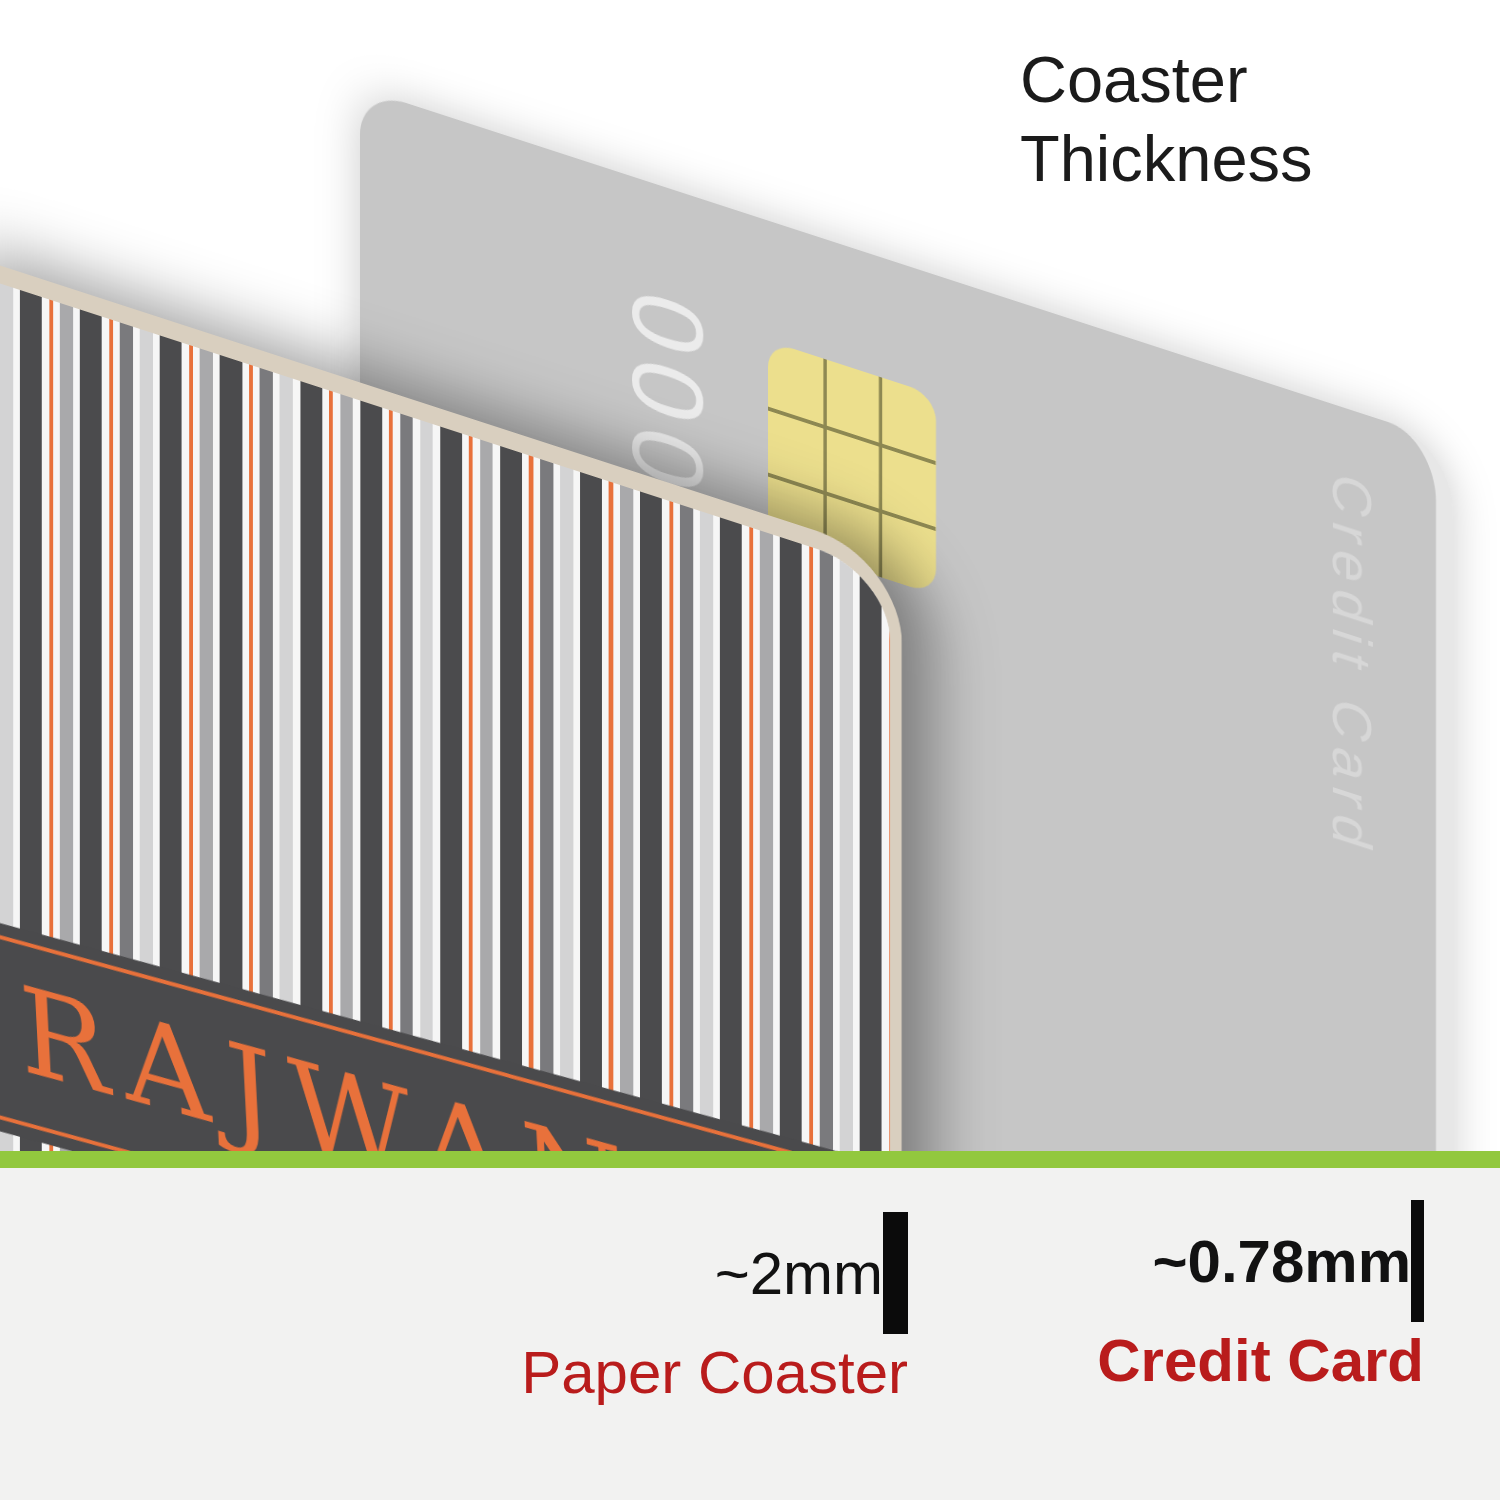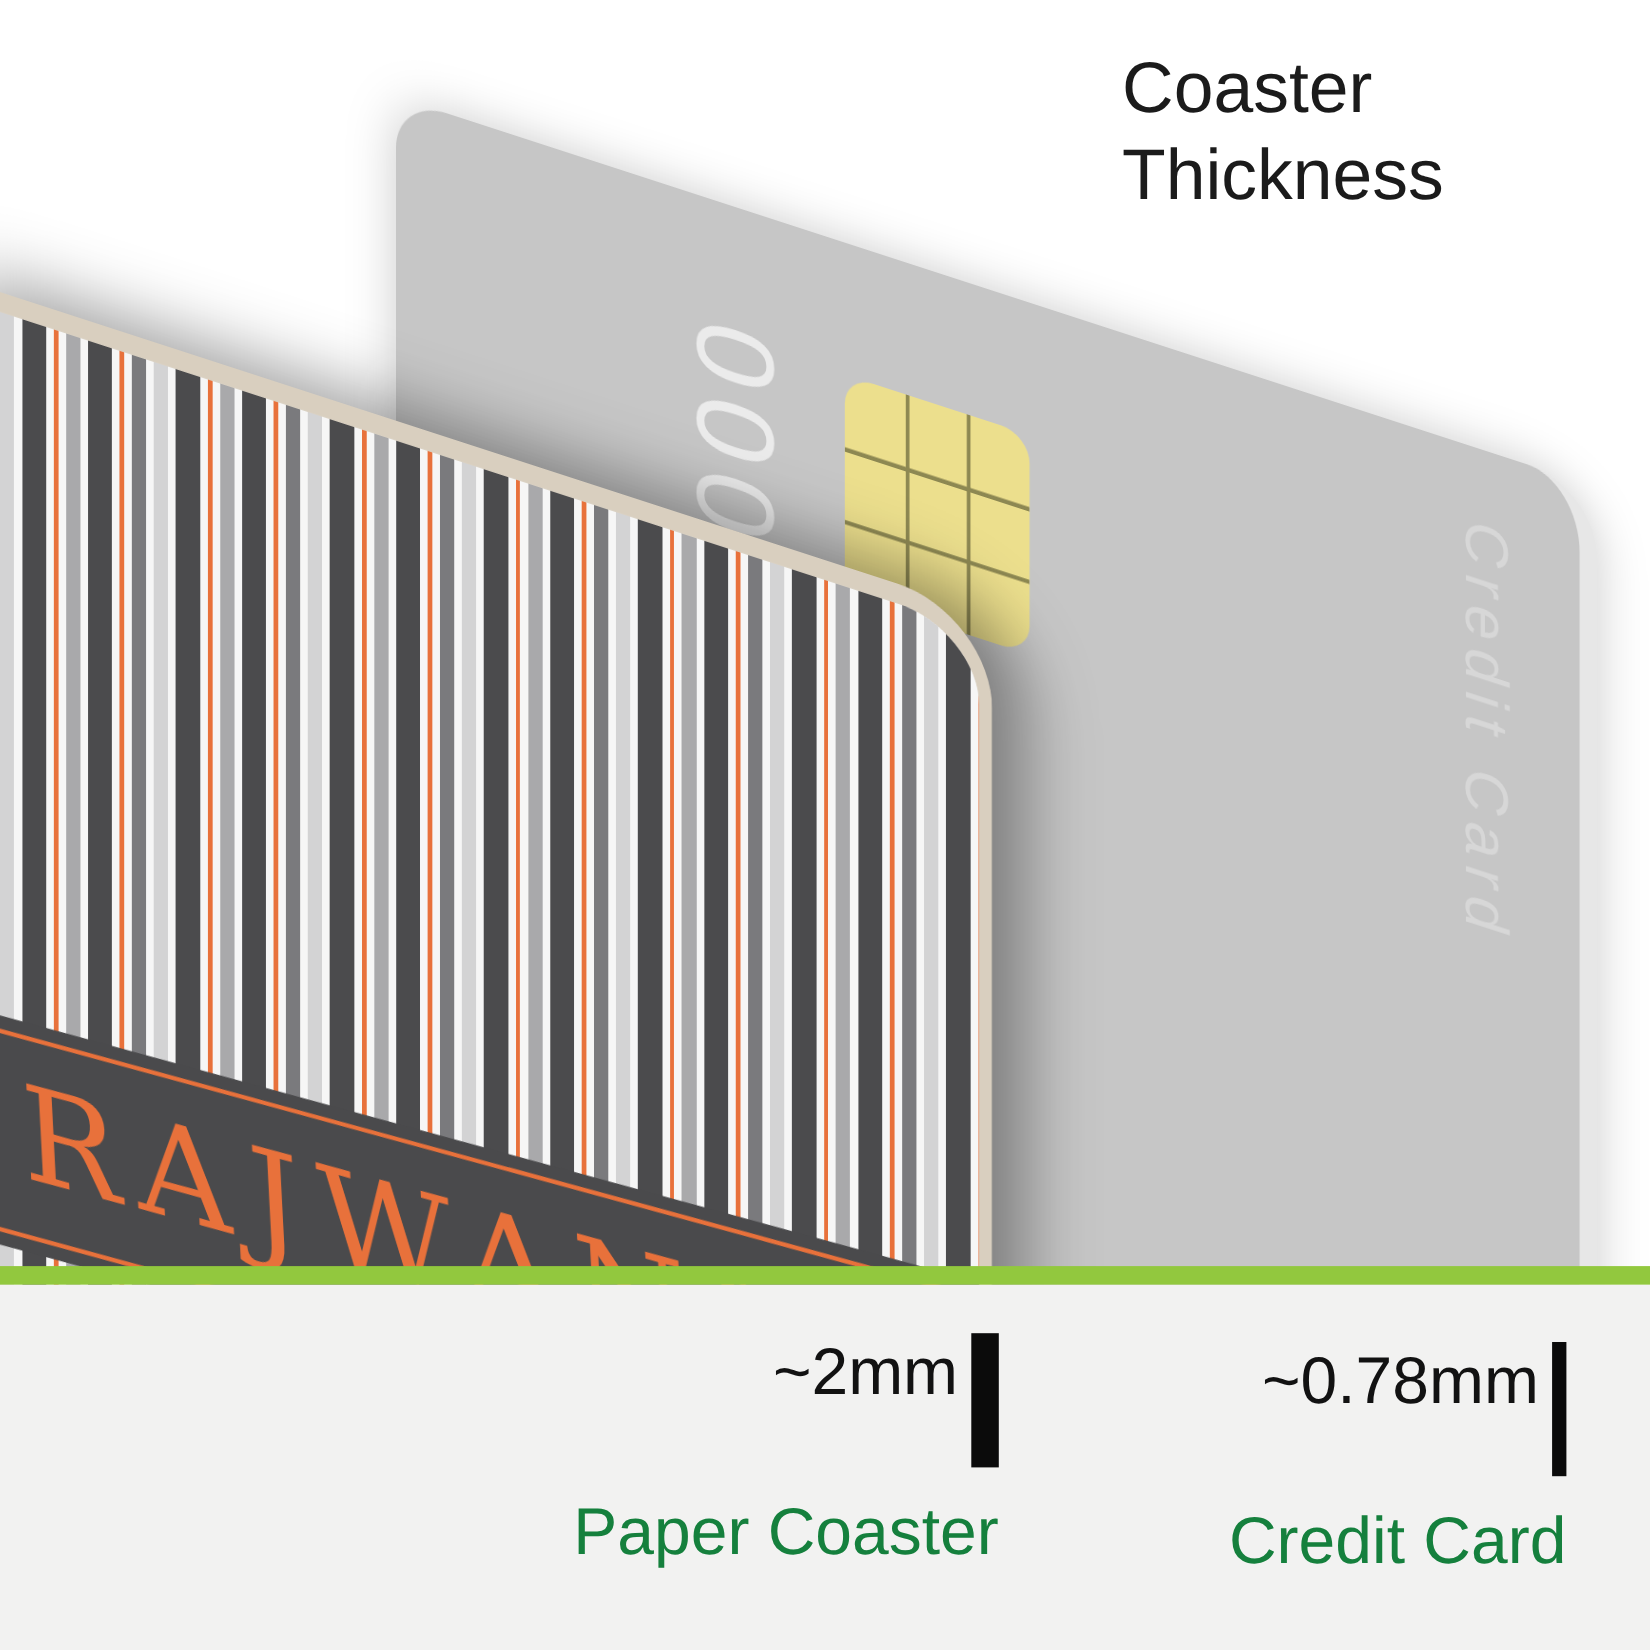"~2mm" .mrow { align-items: none -> center; gap: 12px -> none }
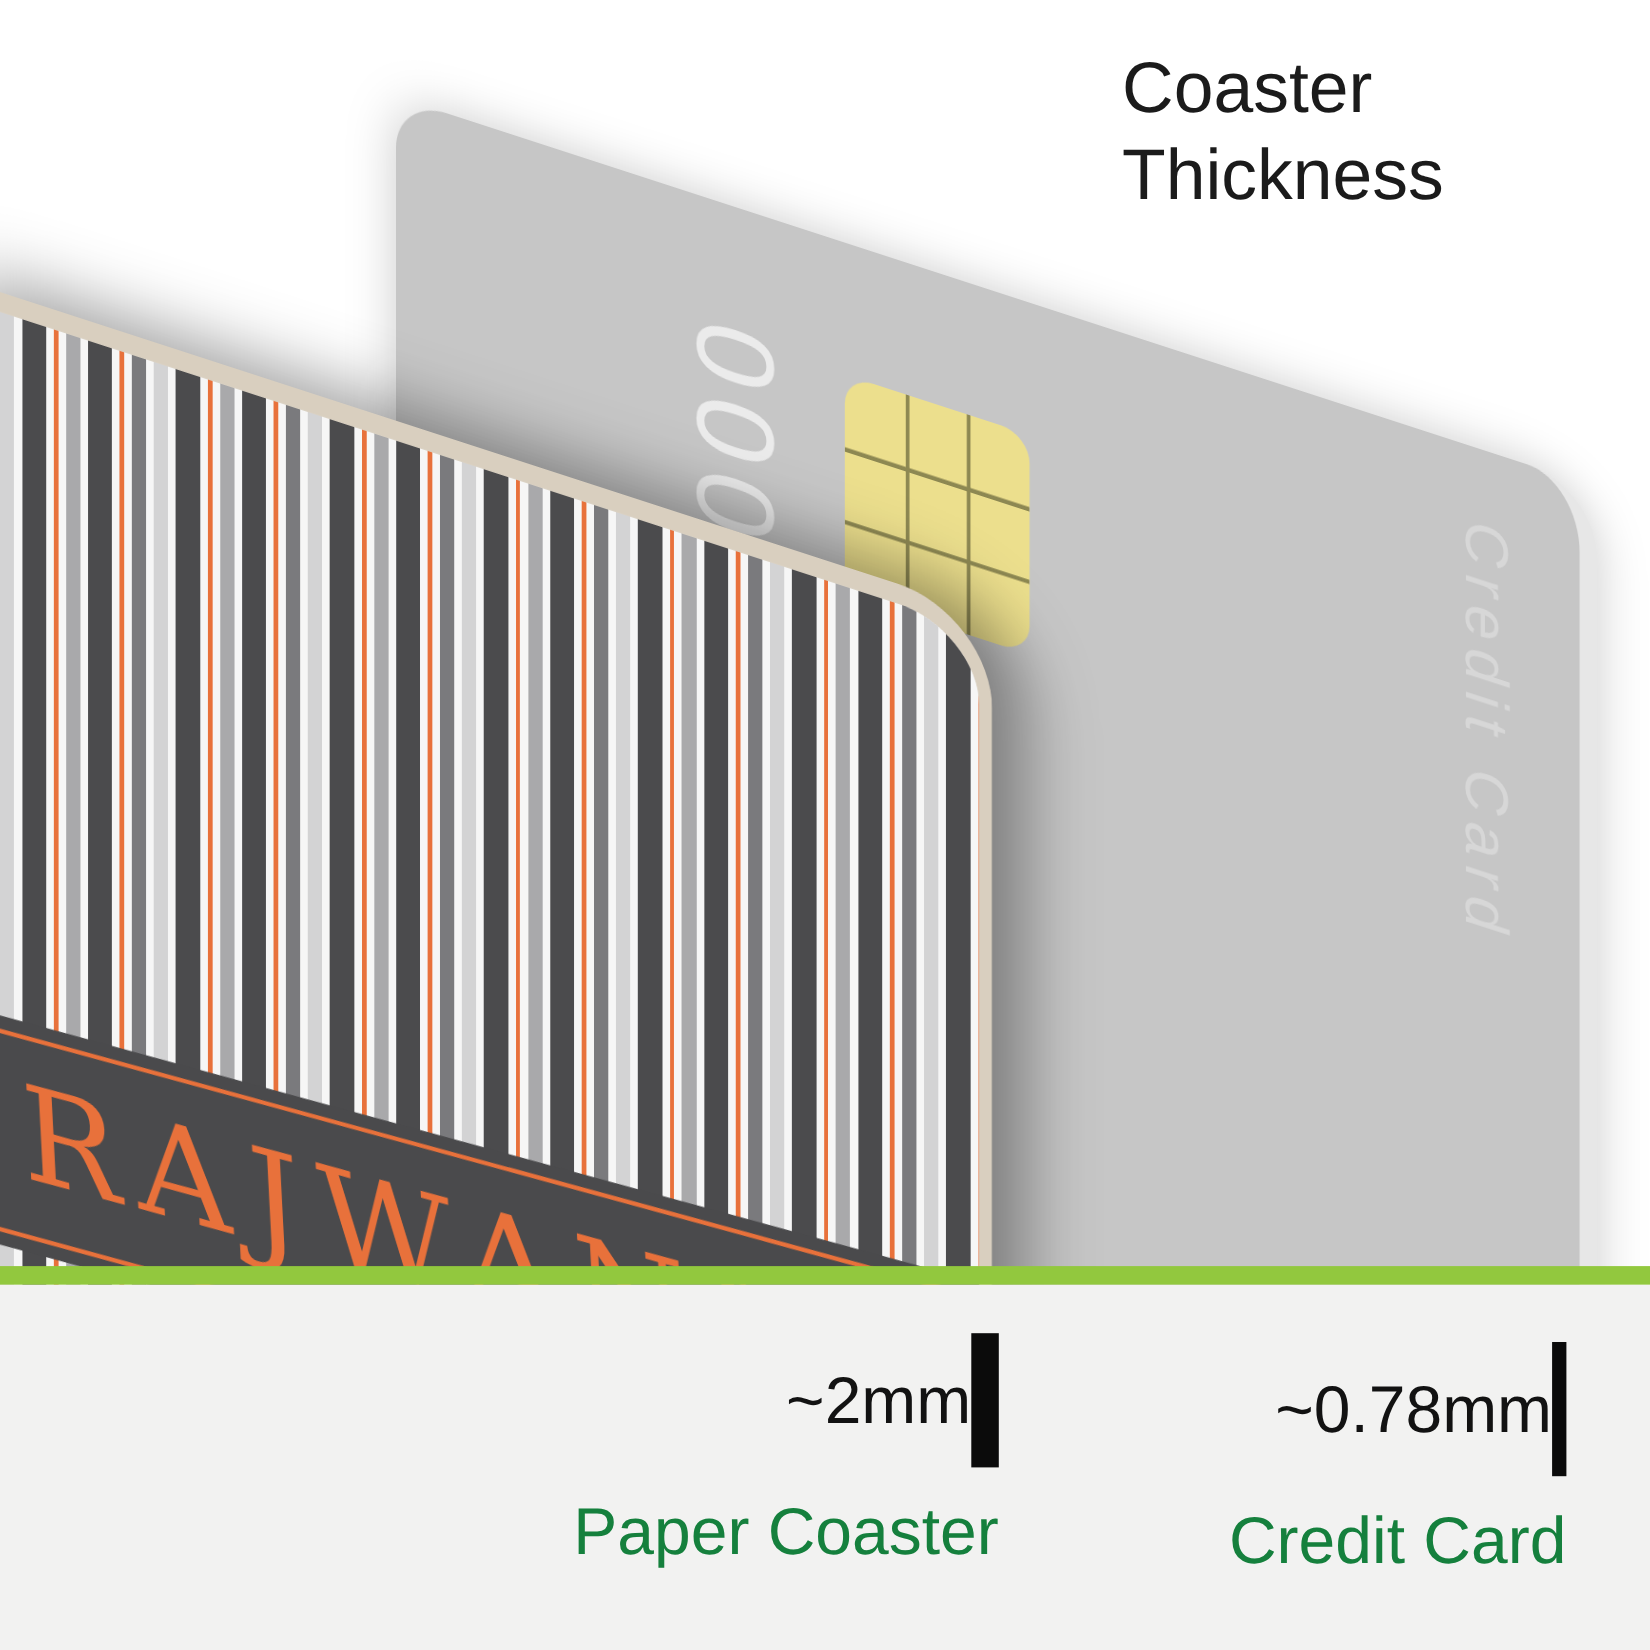"~0.78mm" .measure-card { font-weight: none -> bold; top: 52px -> 32px }
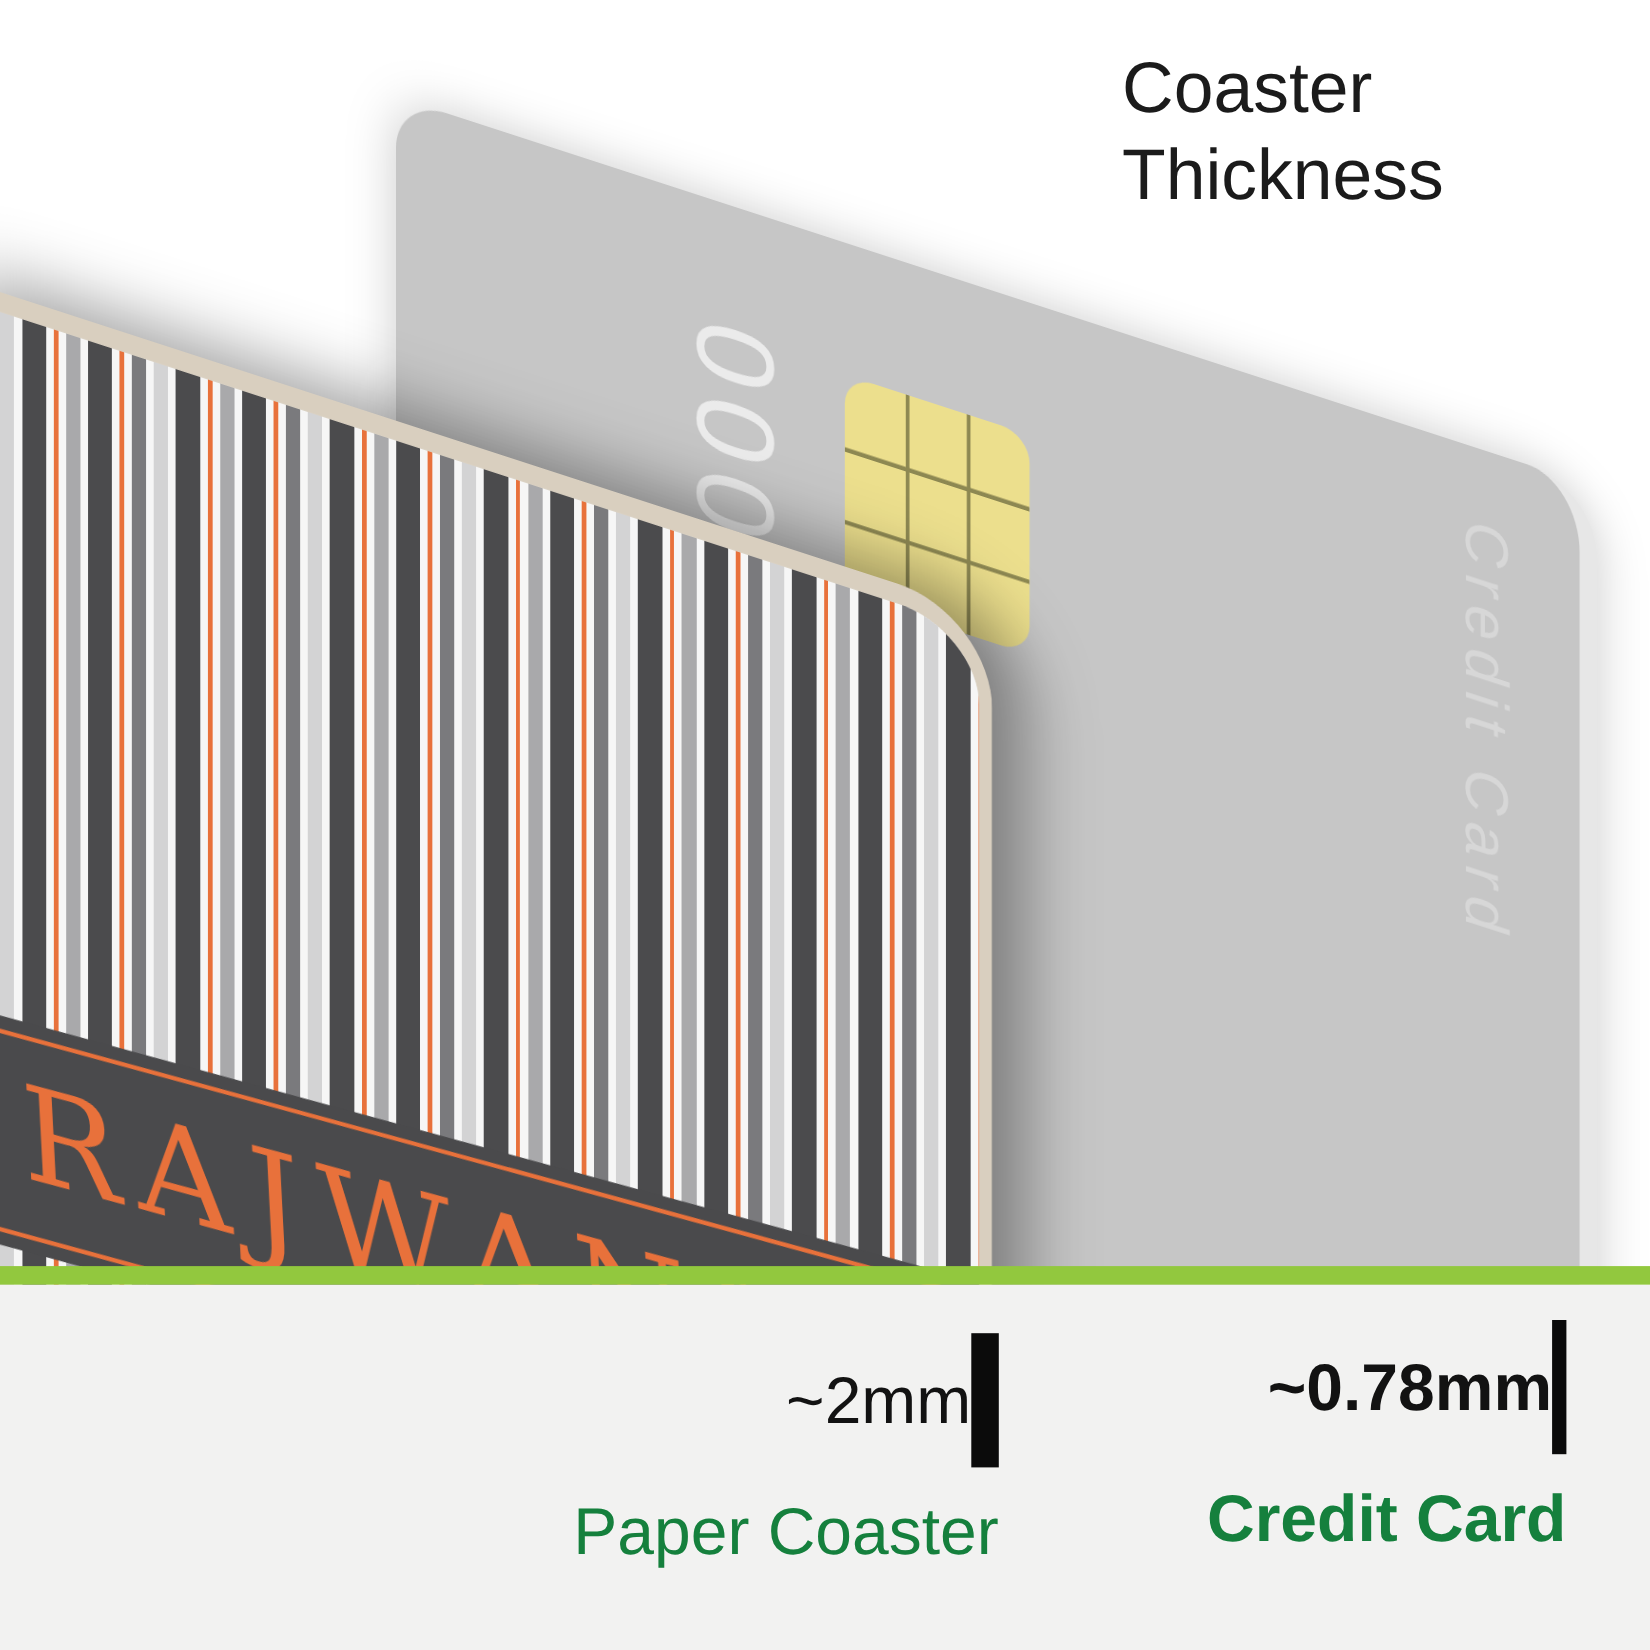"Paper Coaster" .mlabel { color: #15803d -> #b91c1c; margin-top: 24px -> 4px }
